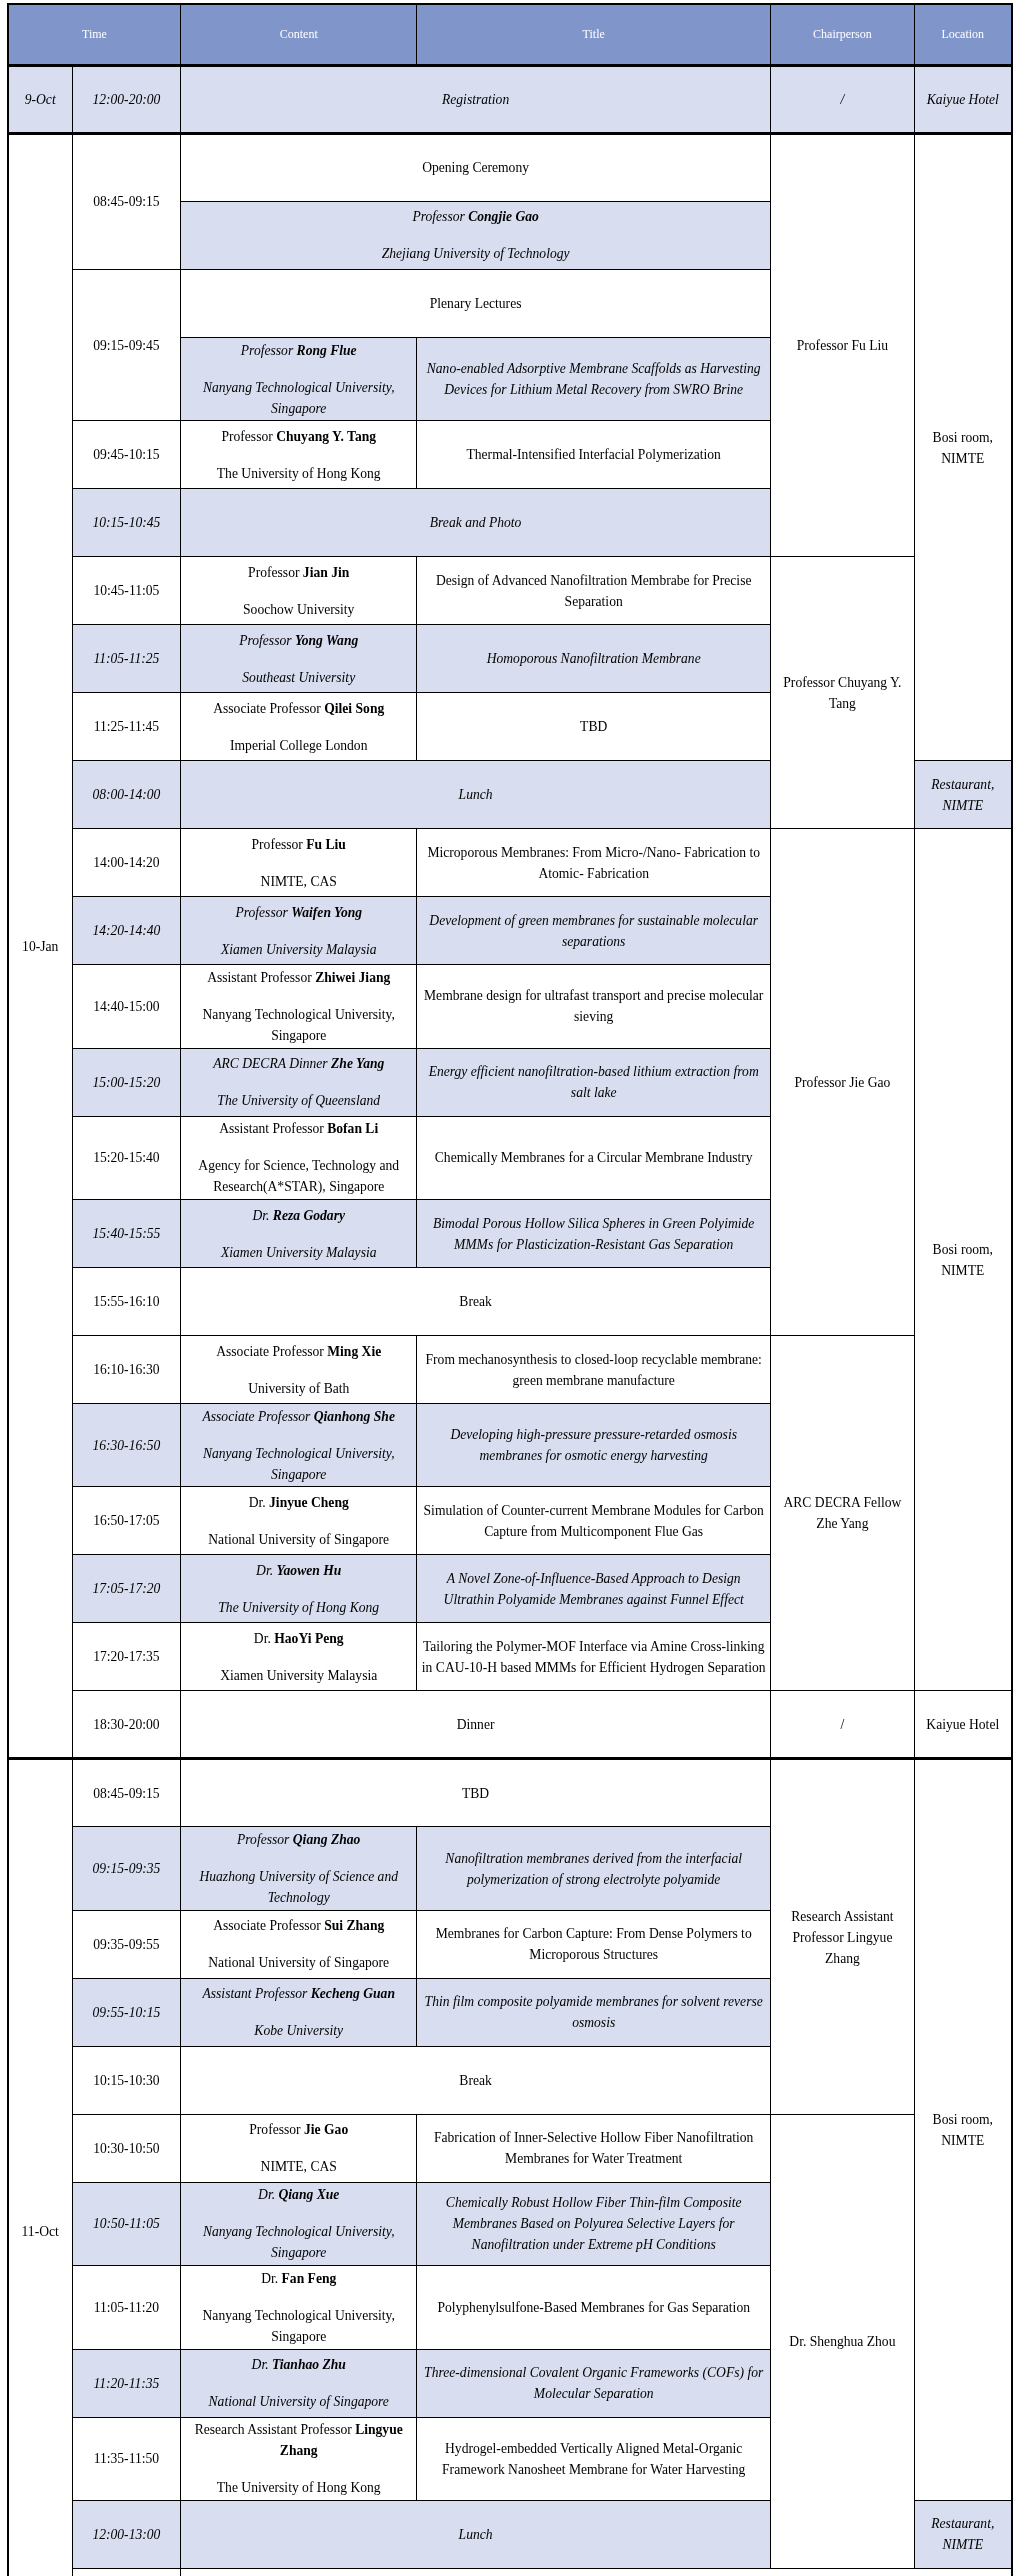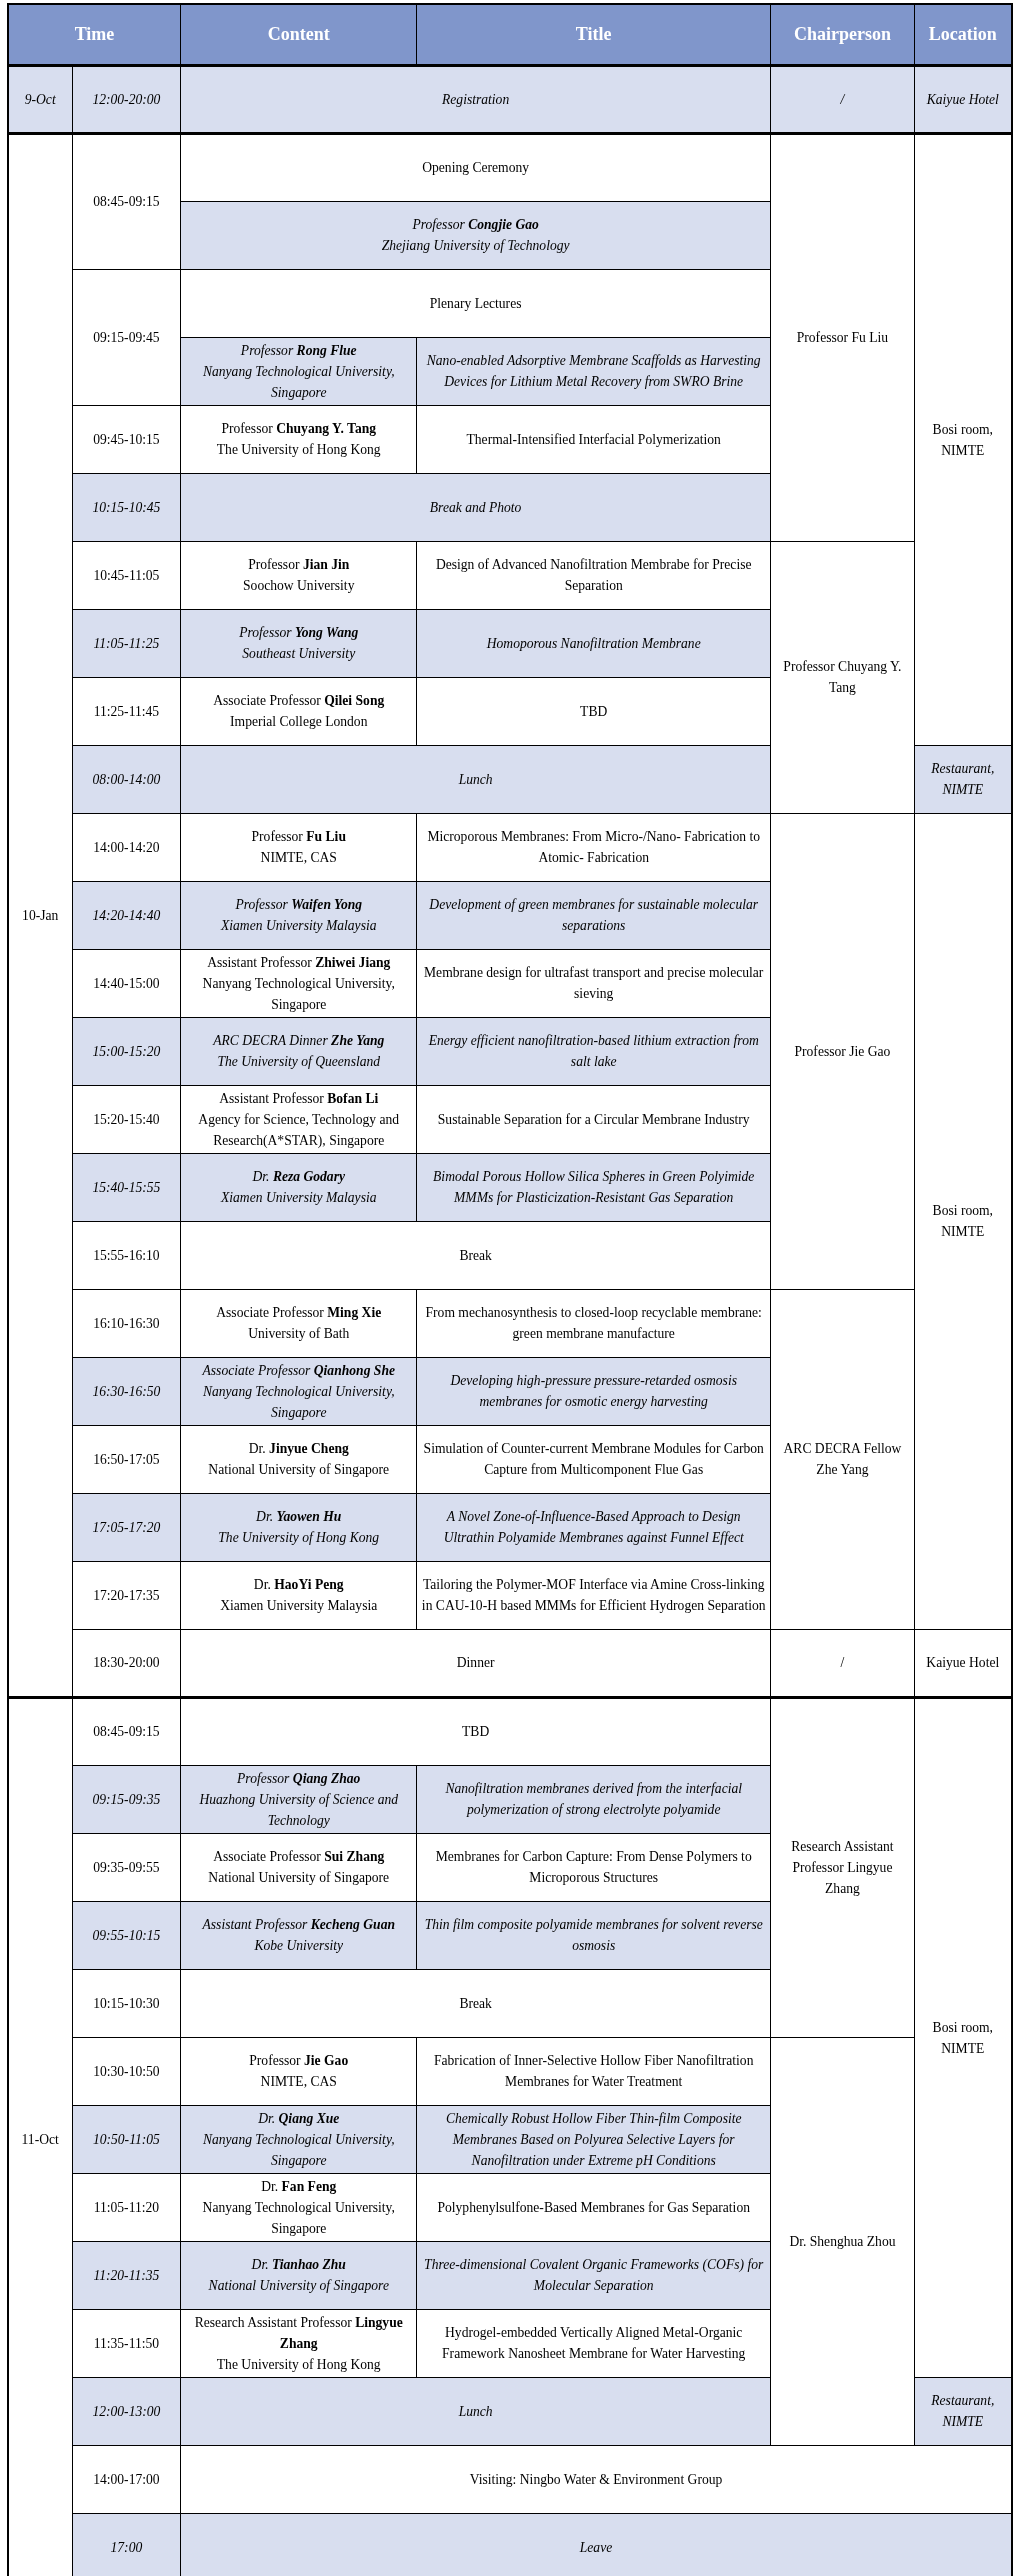"Time" th { font-size: 18px -> 12px; font-weight: bold -> normal }
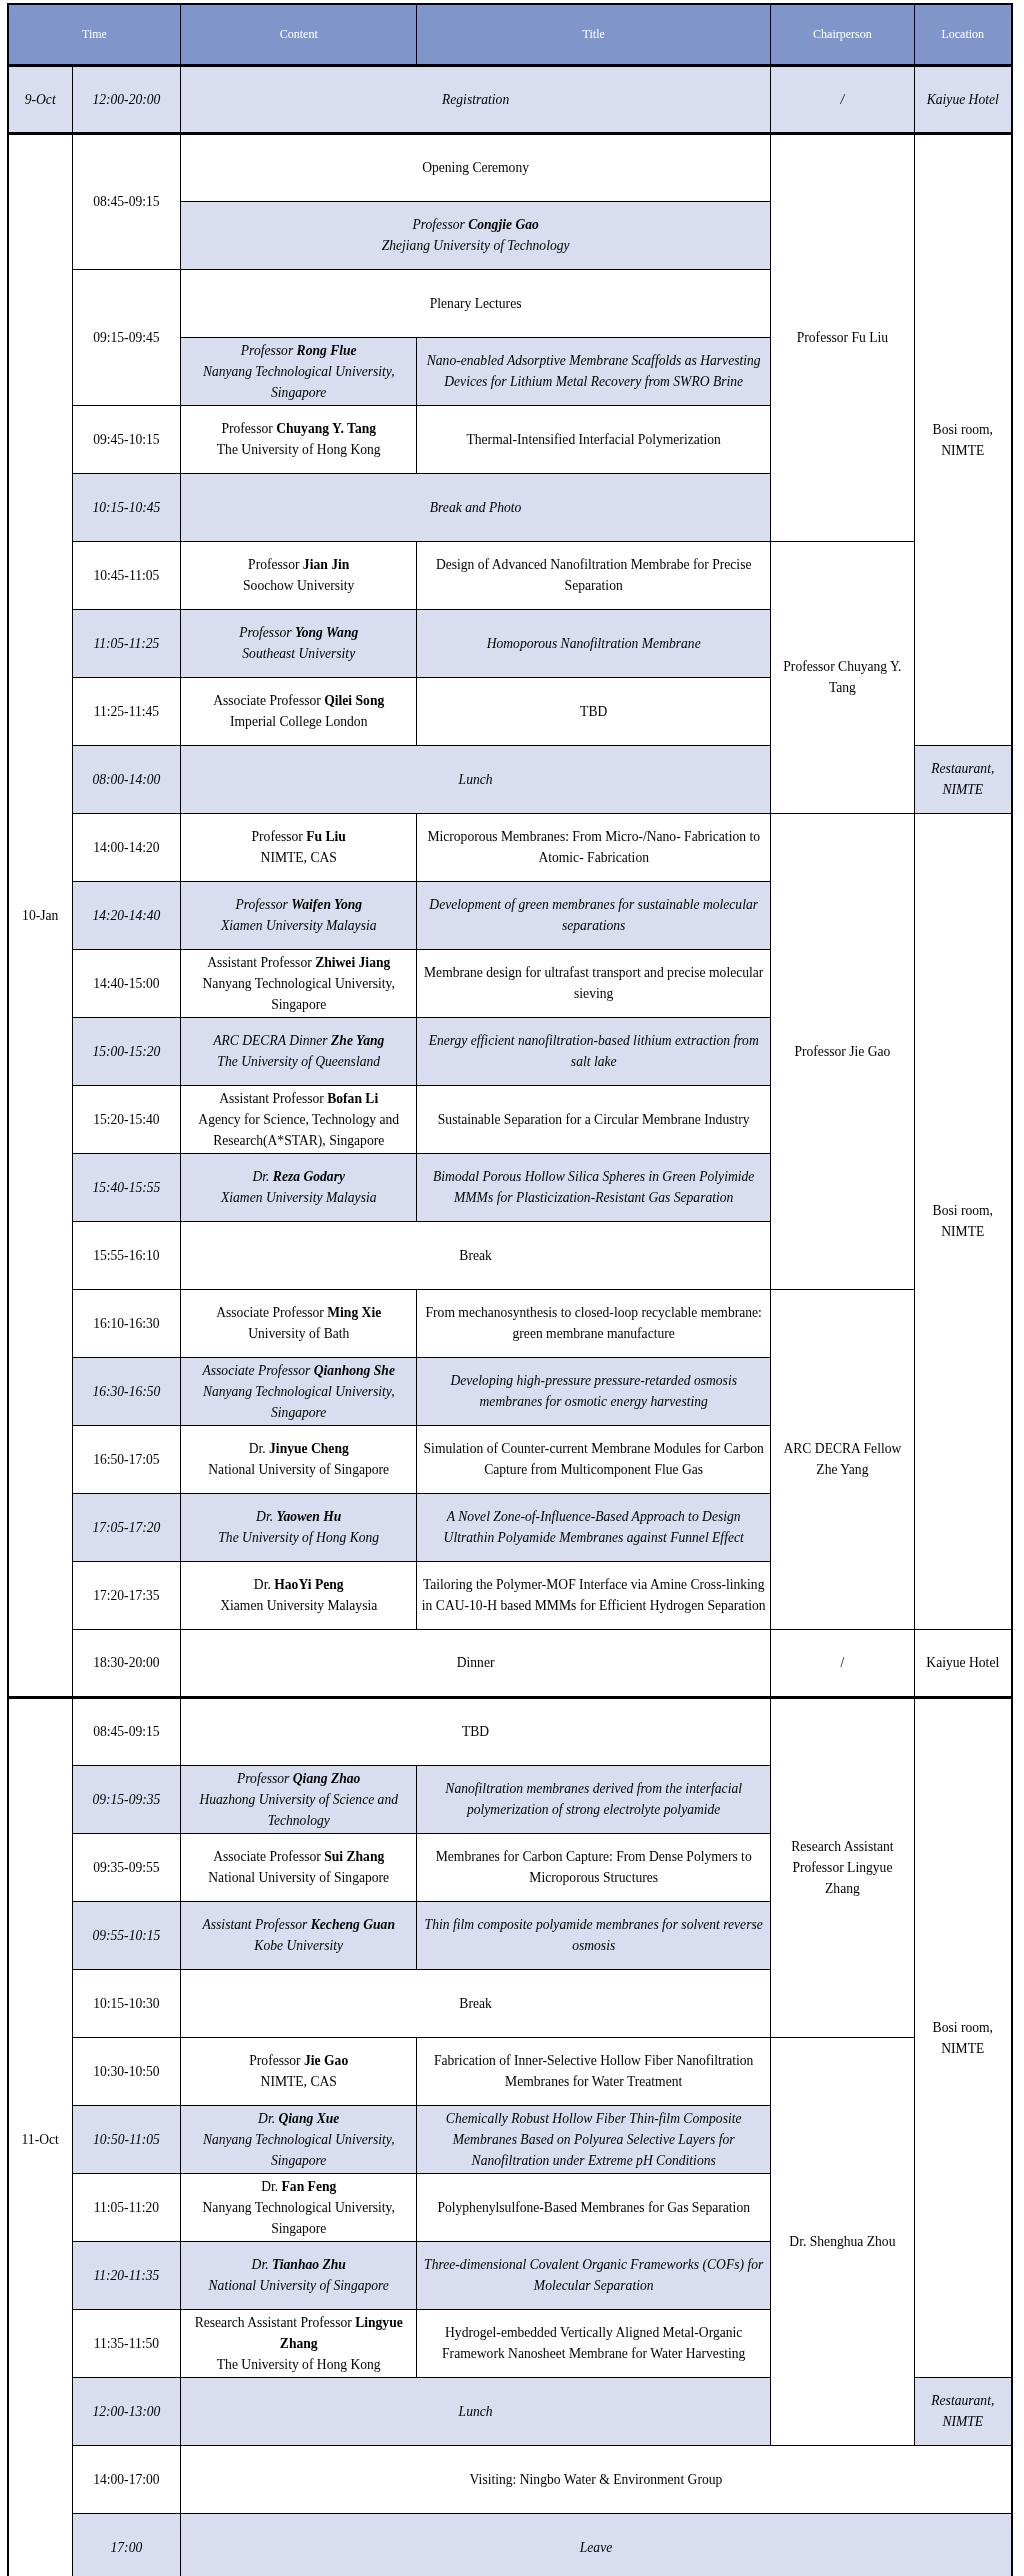"Zhejiang University of Technology" .spk-aff { margin-top: 0 -> 16px }
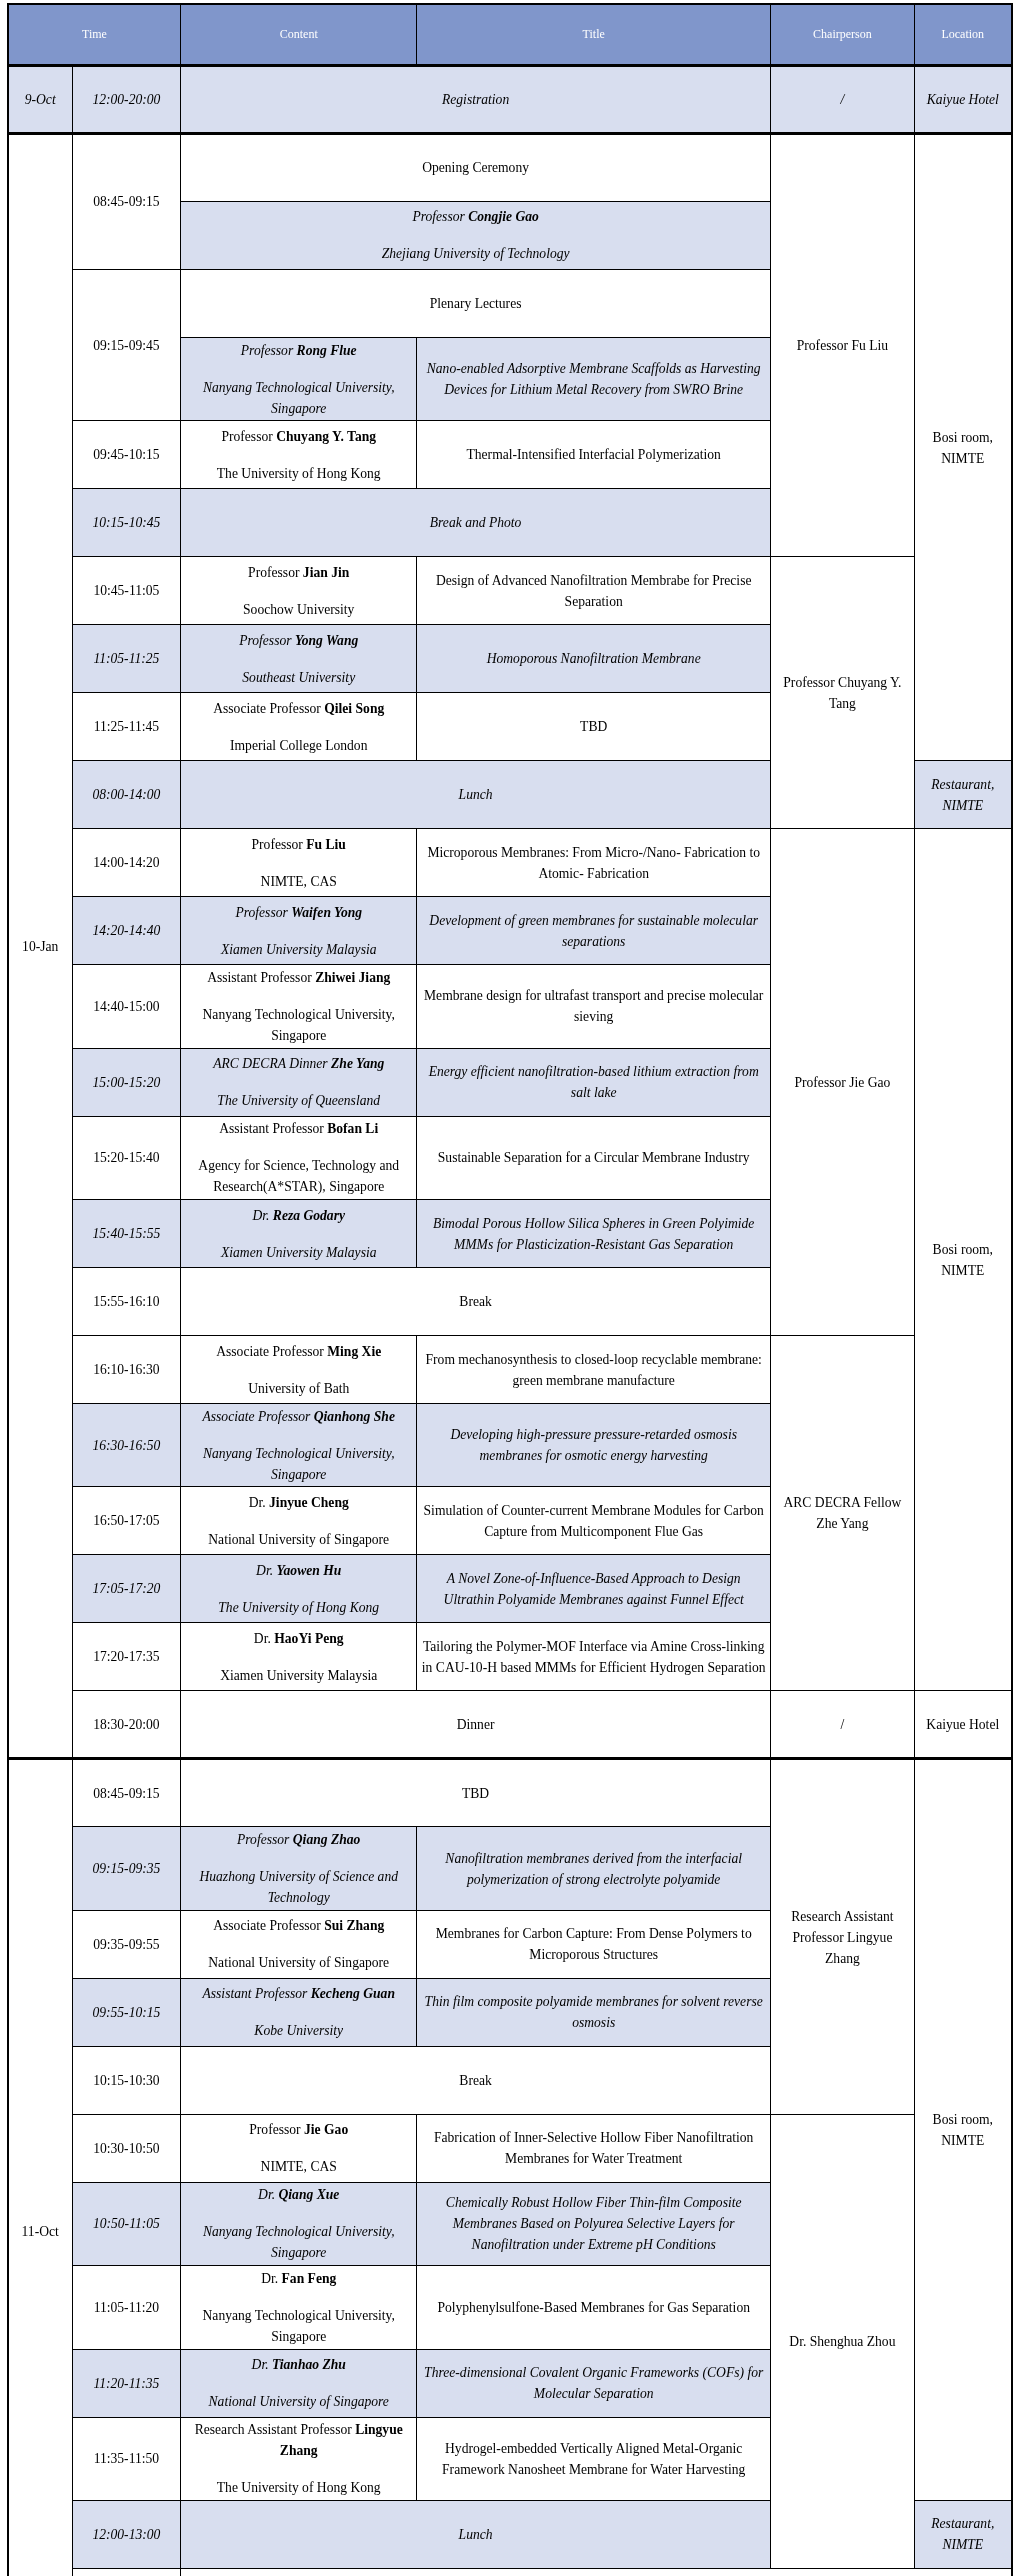"Sustainable Separation for a Circular" td.col-title { text: Sustainable Separation -> Chemically Membranes }
